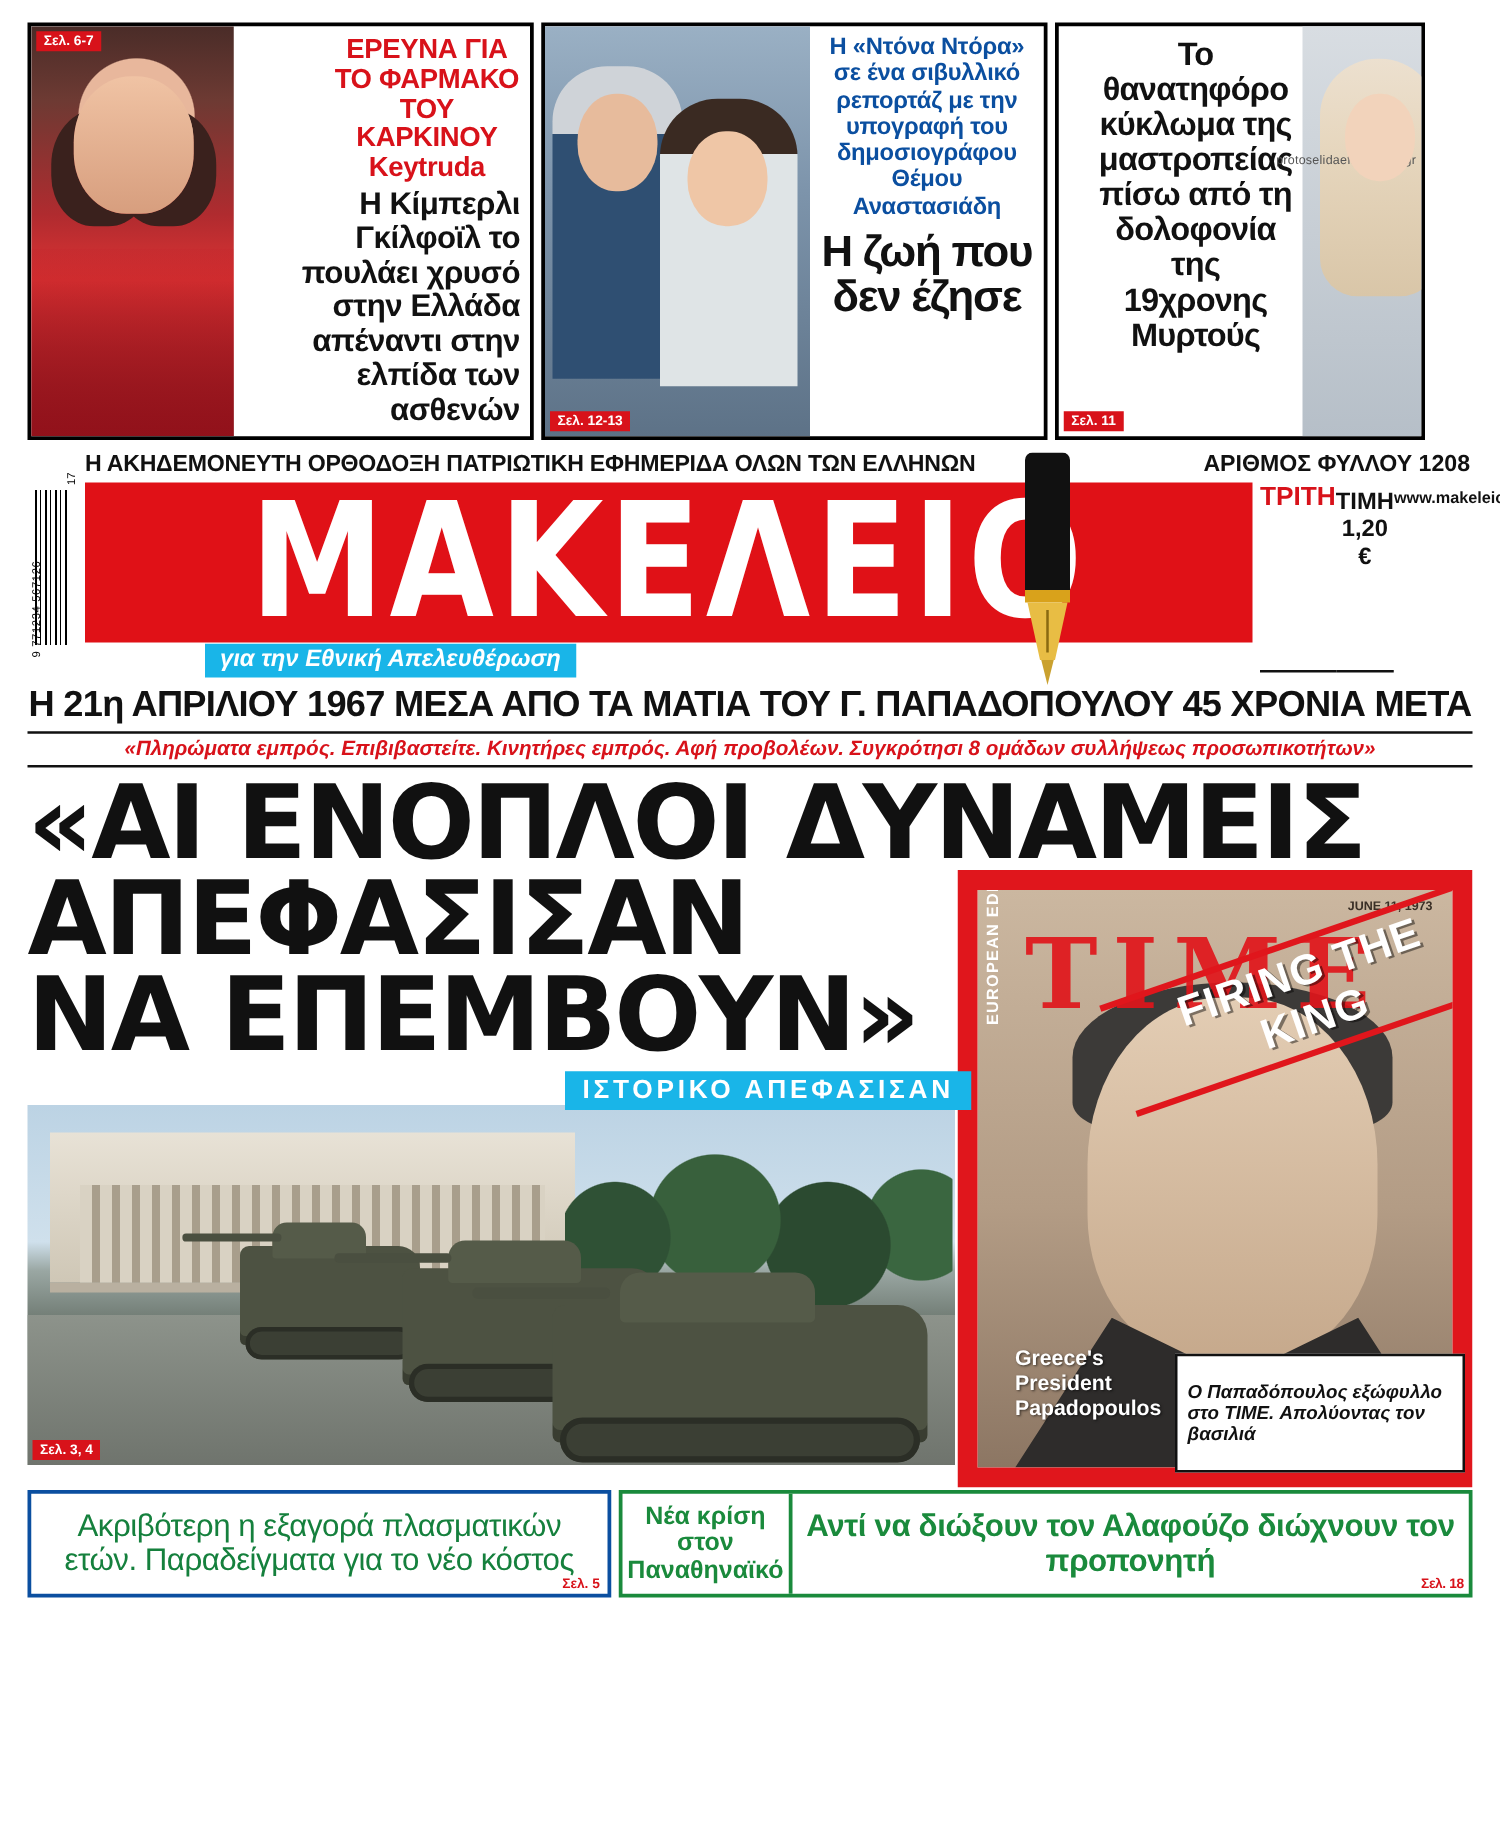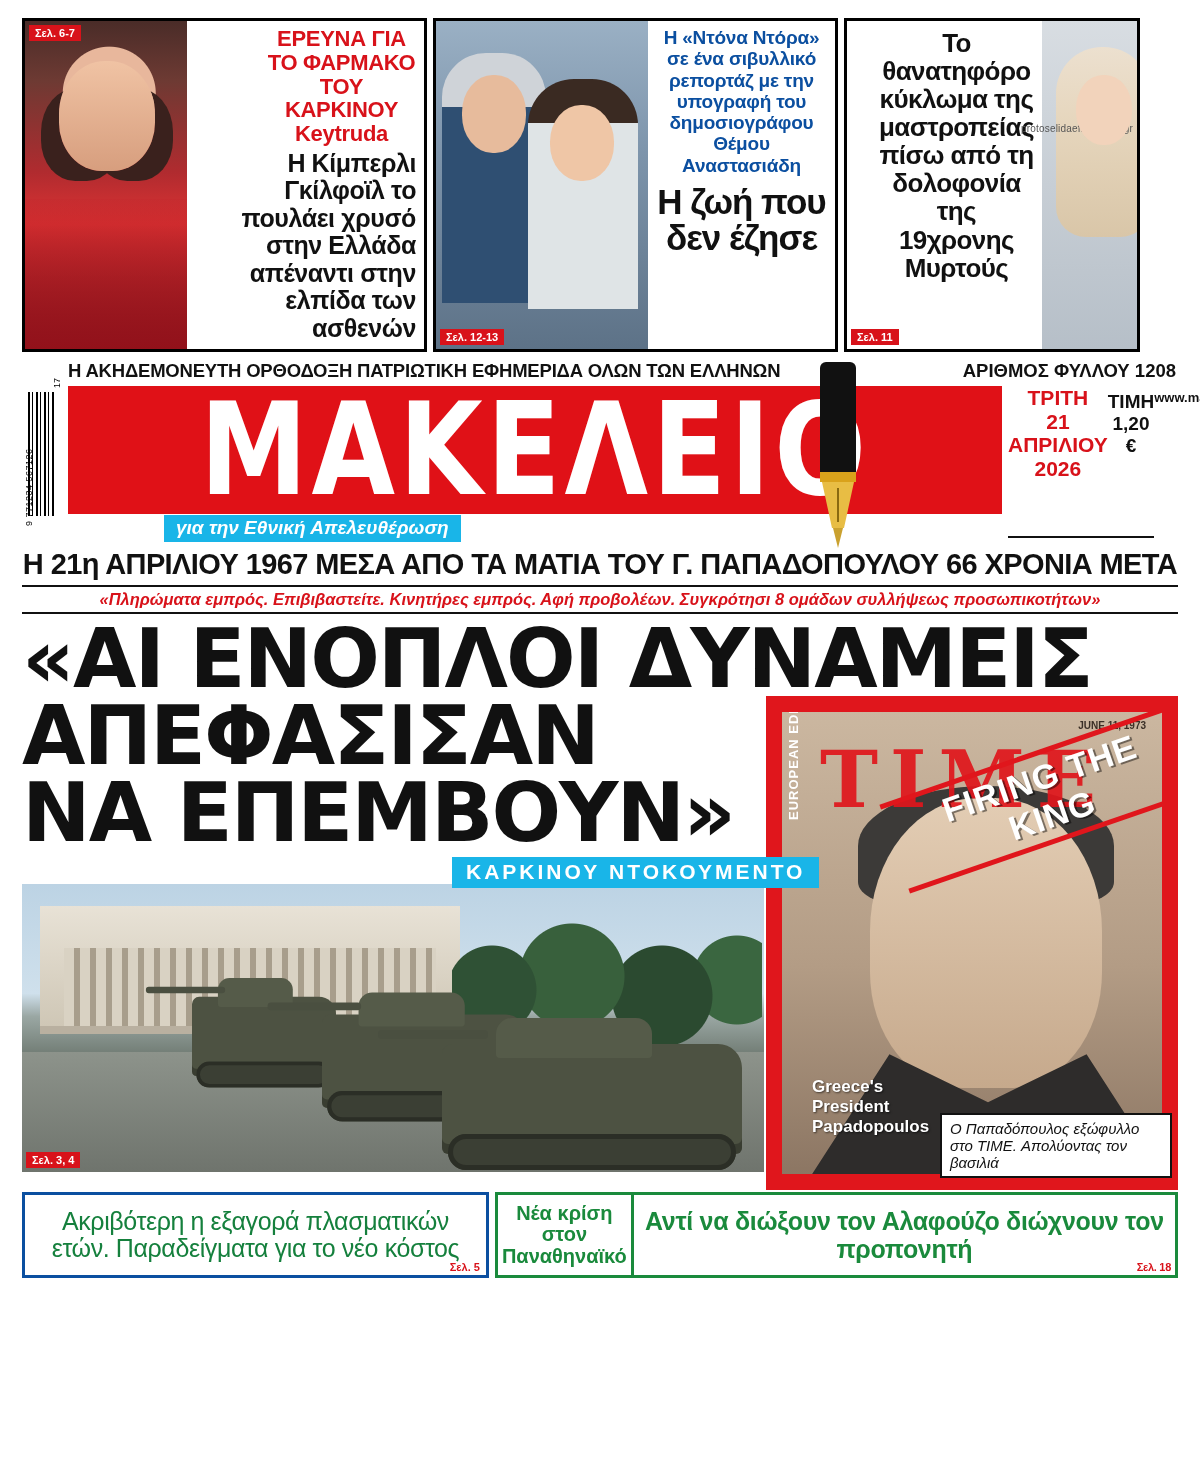"21 ΑΠΡΙΛΙΟΥ 2026" div { html: <div>21 ΑΠΡΙΛΙΟΥ 2026</div> -> none }
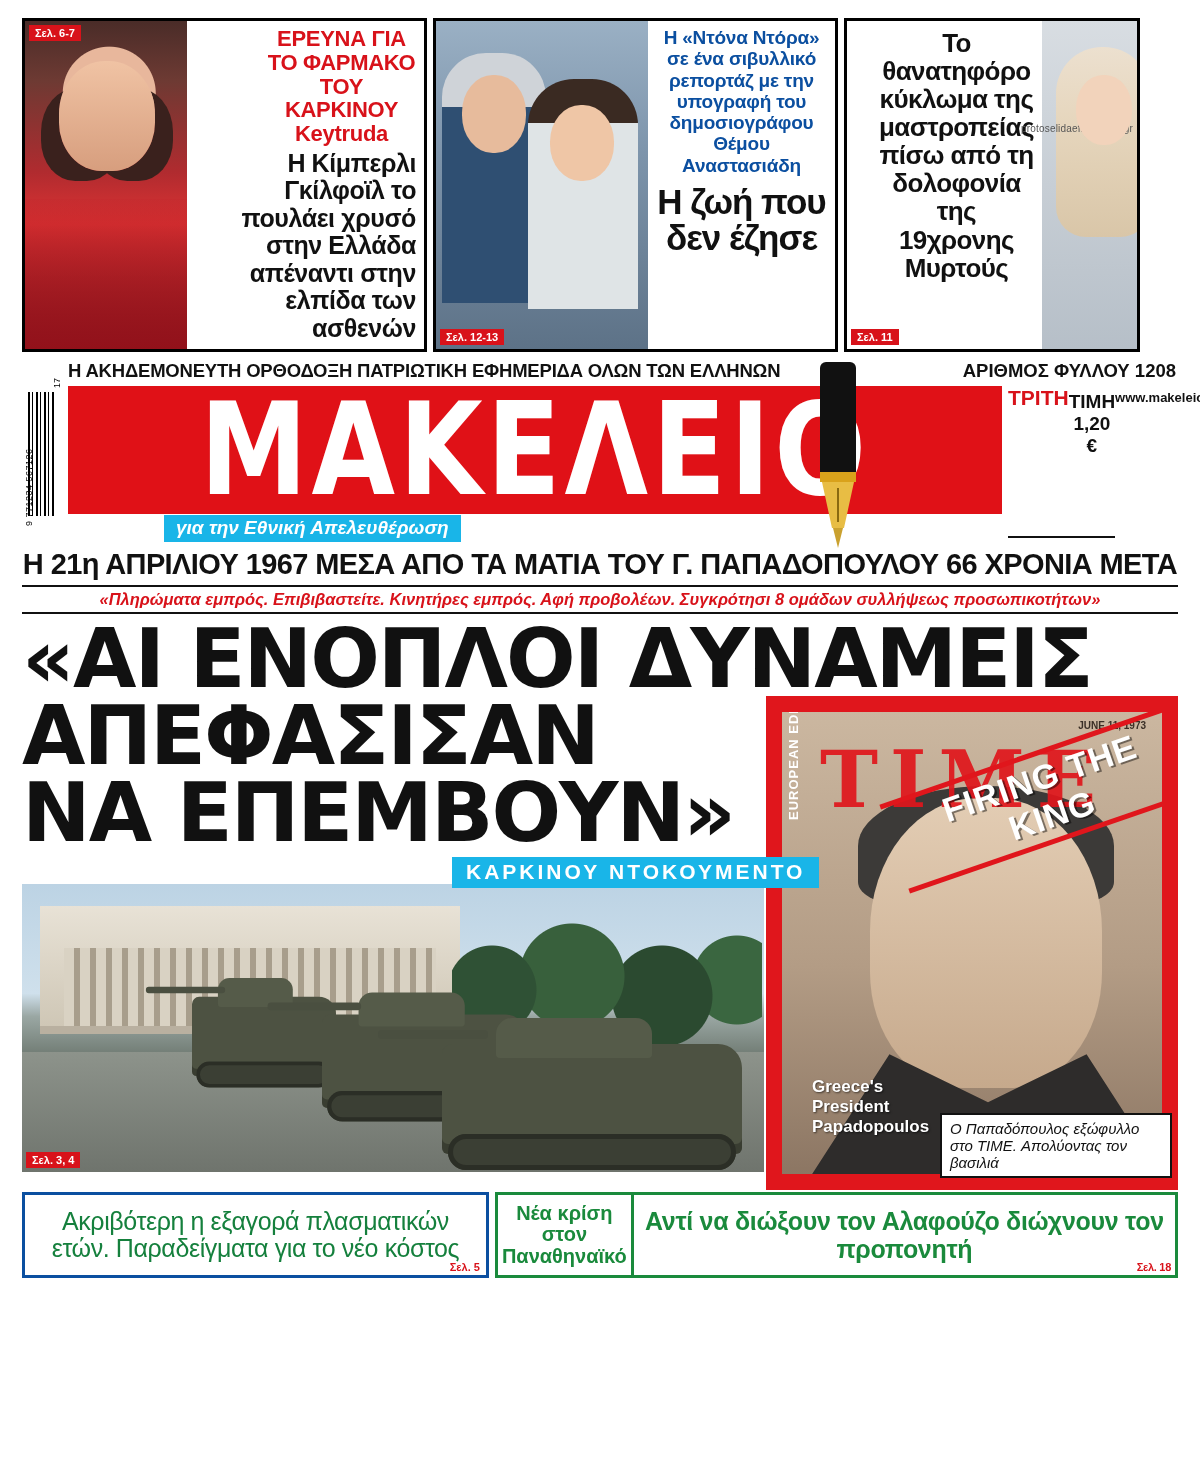"Η 21η ΑΠΡΙΛΙΟΥ 1967 ΜΕΣΑ" div.subhead { text: 66 -> 45 }
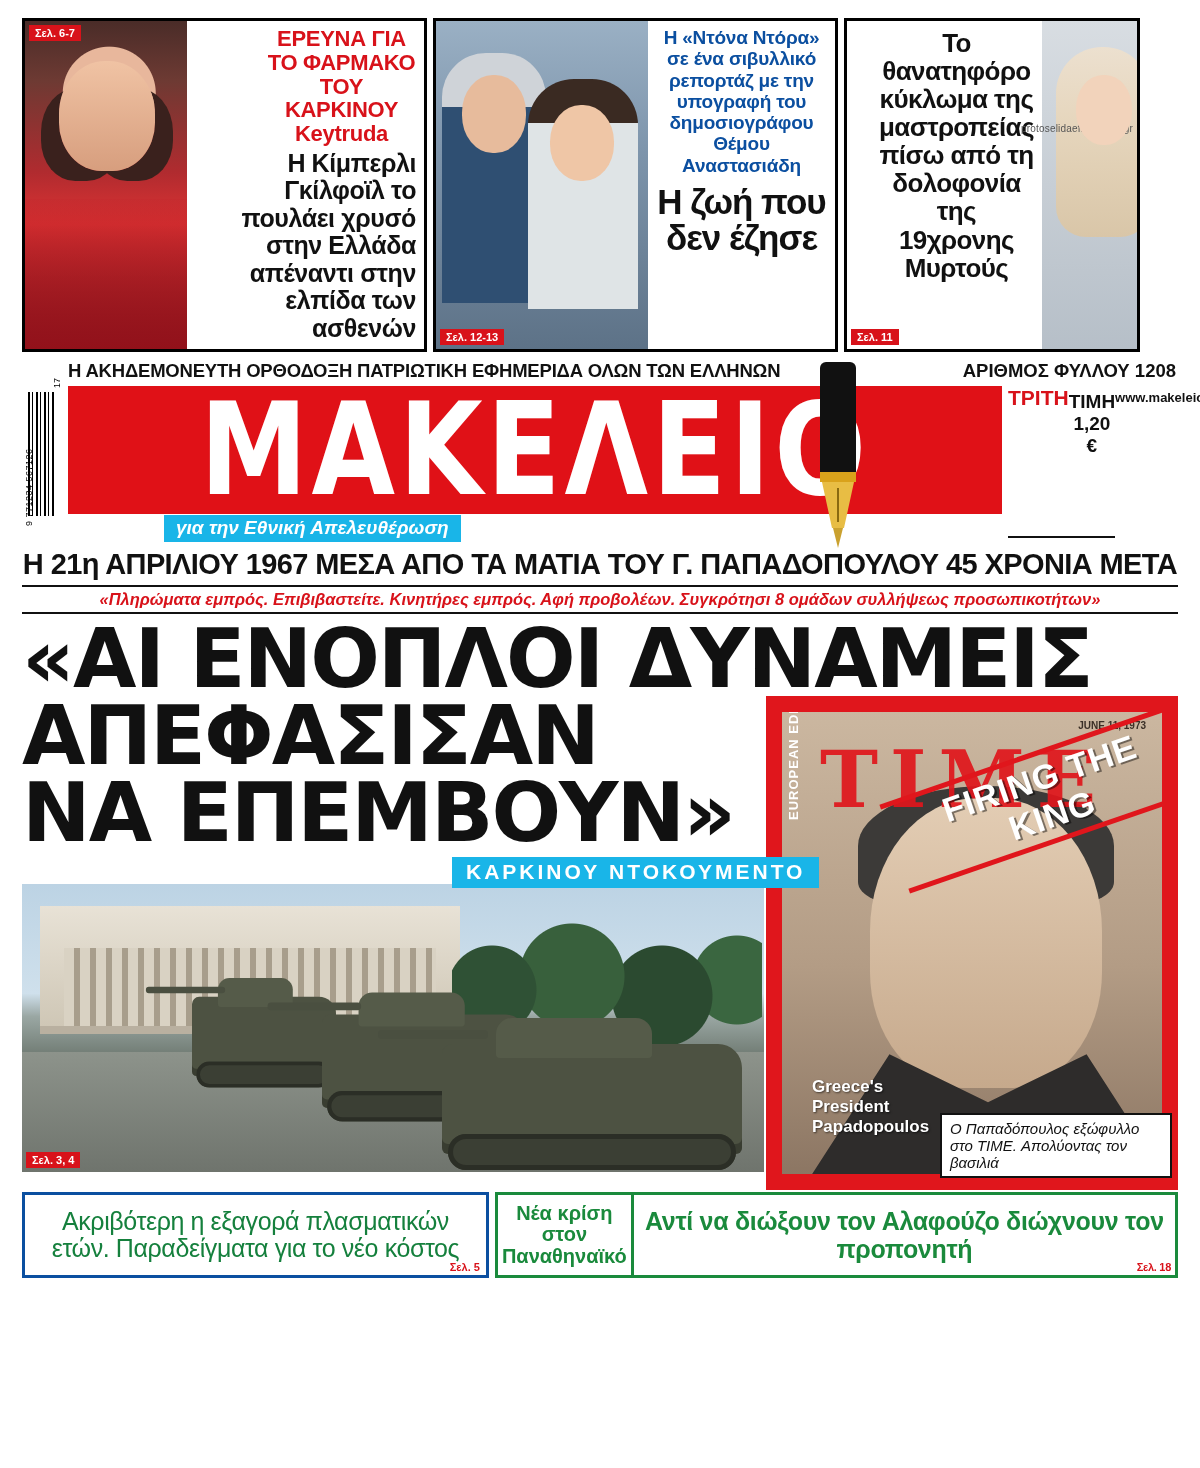"ΚΑΡΚΙΝΟΥ ΝΤΟΚΟΥΜΕΝΤΟ" div.doc-badge { text: ΚΑΡΚΙΝΟΥ ΝΤΟΚΟΥΜΕΝΤΟ -> ΙΣΤΟΡΙΚΟ ΑΠΕΦΑΣΙΣΑΝ }
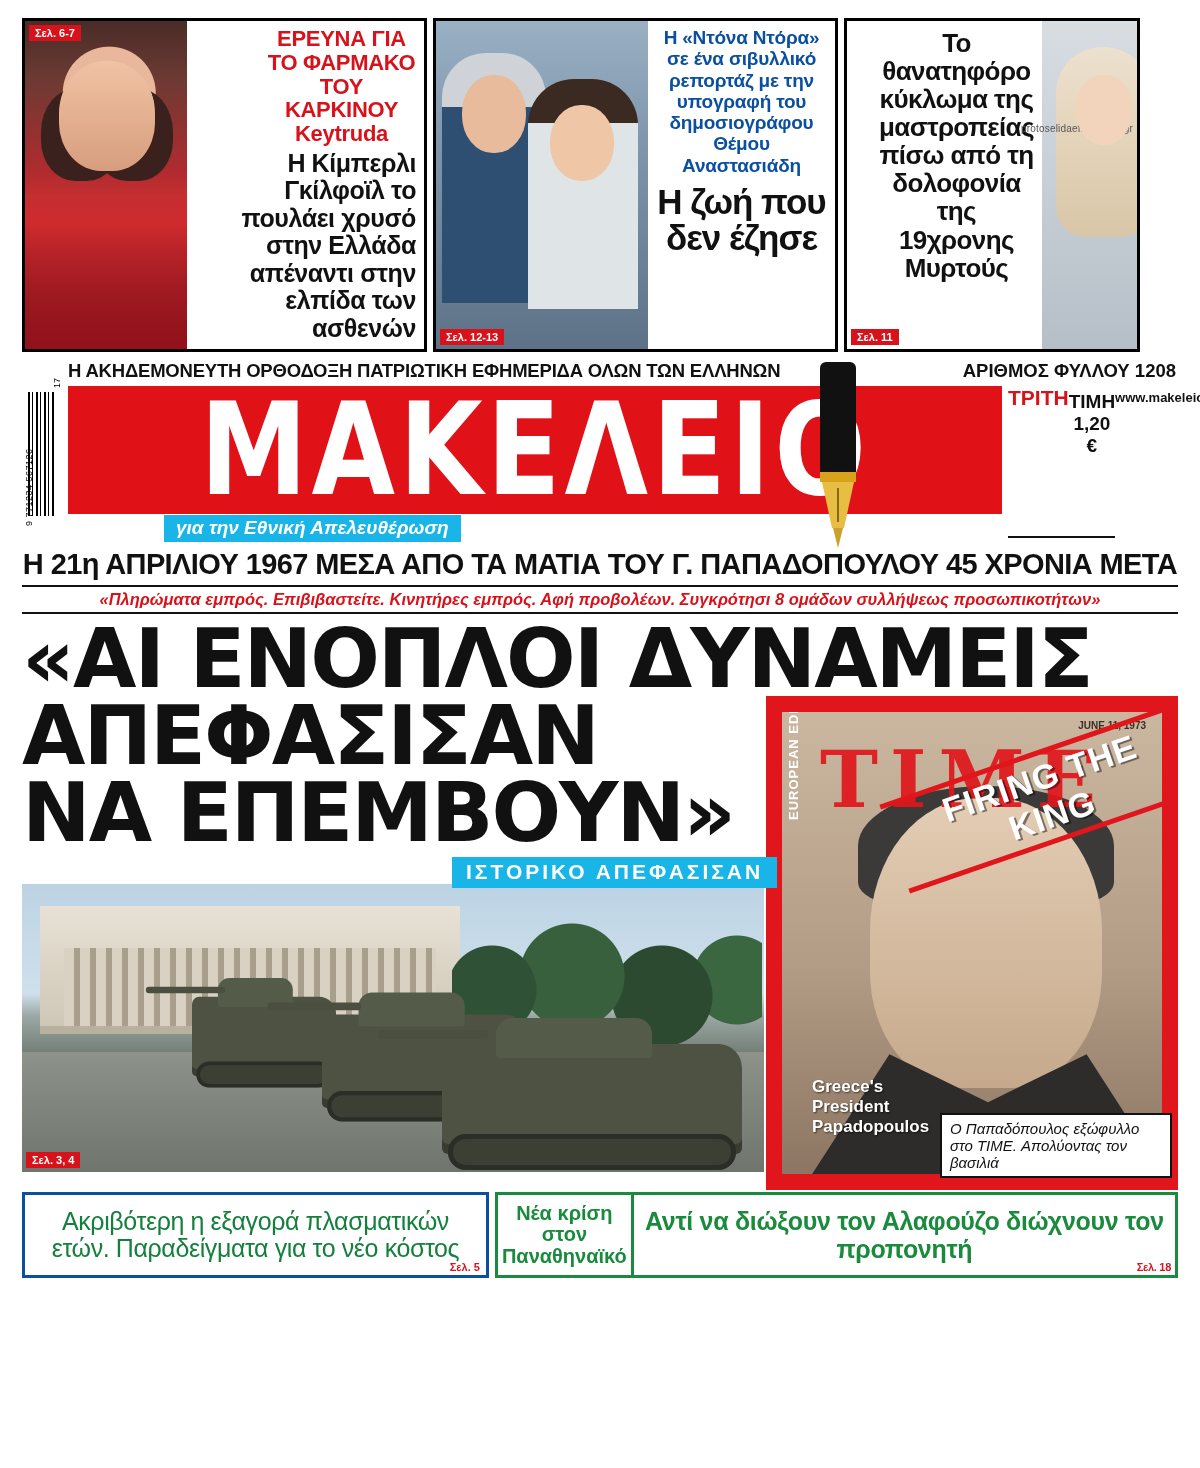"Ο Παπαδόπουλος εξώφυλλο στο TIME." .photo-caption { font-weight: normal -> bold; padding: 5px 8px -> 20px 8px }
